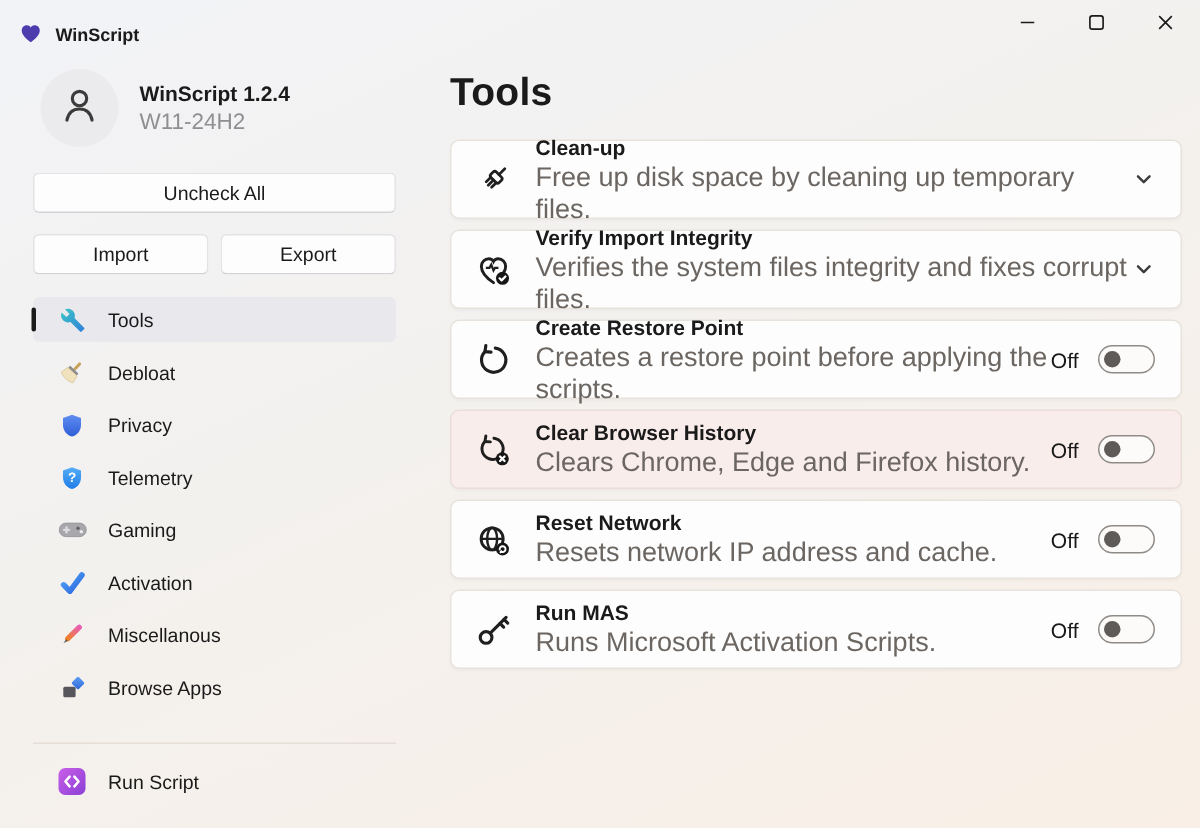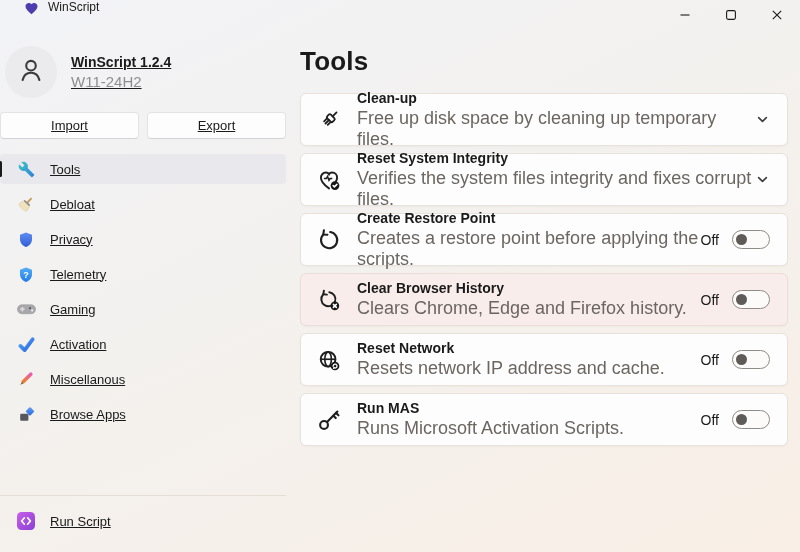"WinScript" .titlebar { align-items: flex-start -> flex-end; font-weight: none -> bold; padding-left: 24px -> 13px }
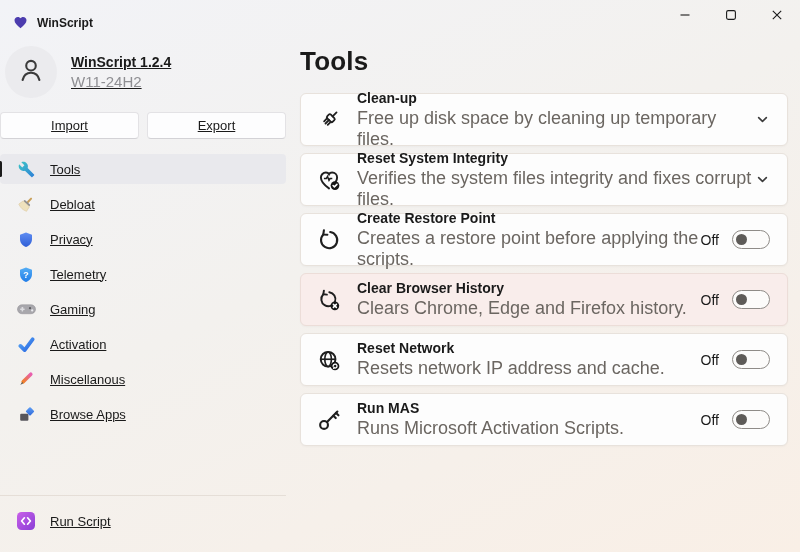"WinScript 1.2.4" .sidebar { padding: 10px 0 16px -> 10px 22px 16px; text-decoration: underline -> none }
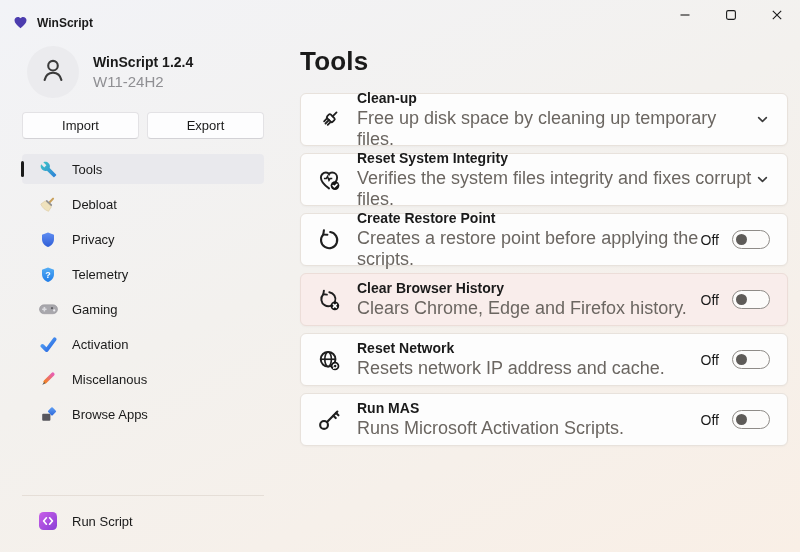"Uncheck All" button.btn { html: none -> <button>Uncheck All</button> }
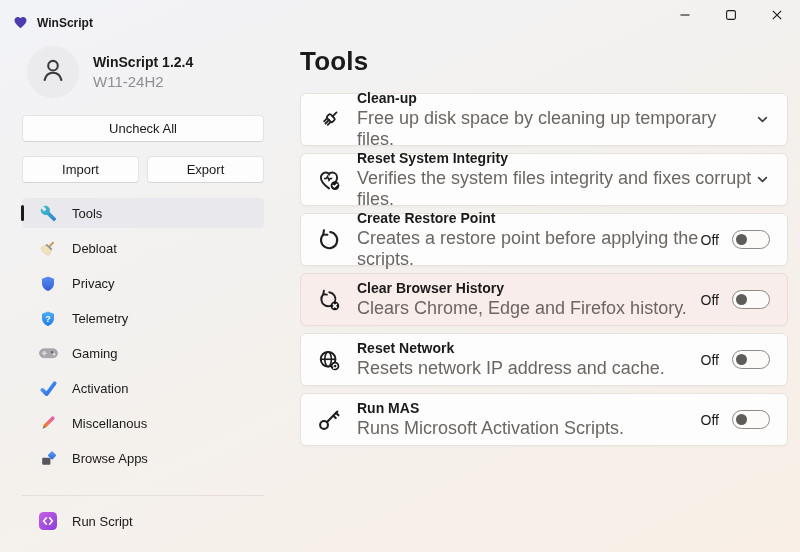"Reset System Integrity" span.card-title { text: Reset System -> Verify Import }
